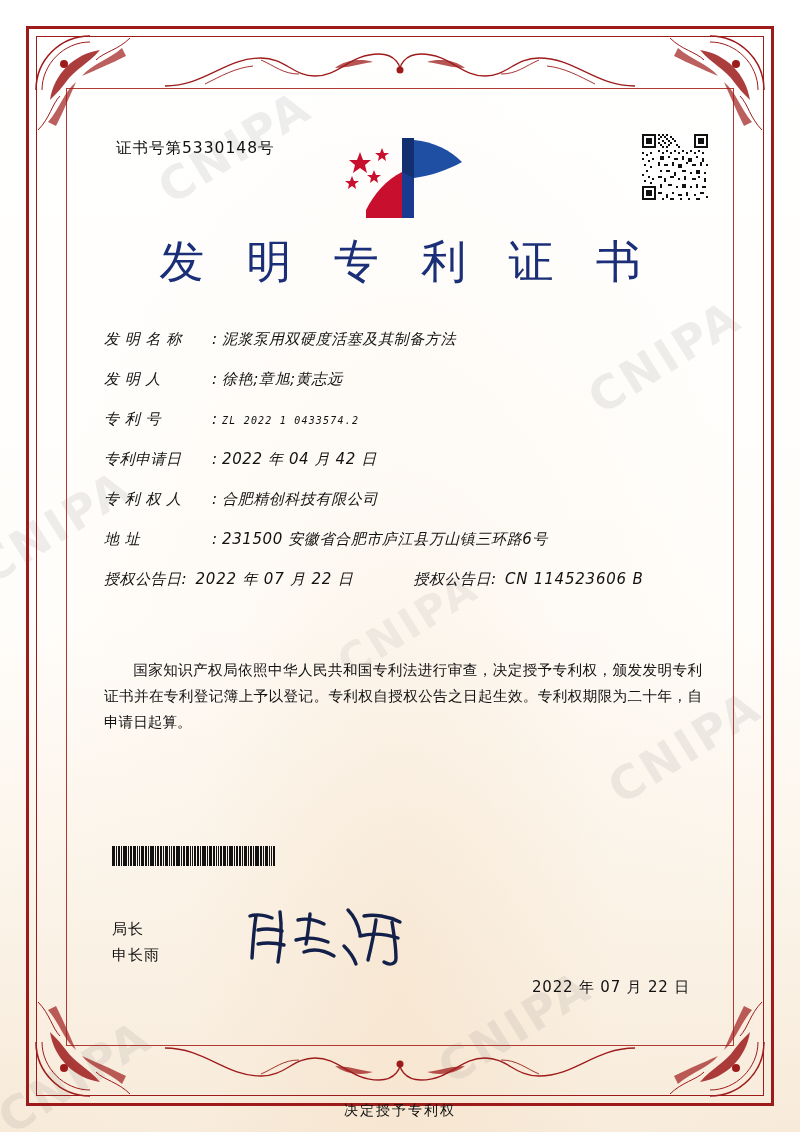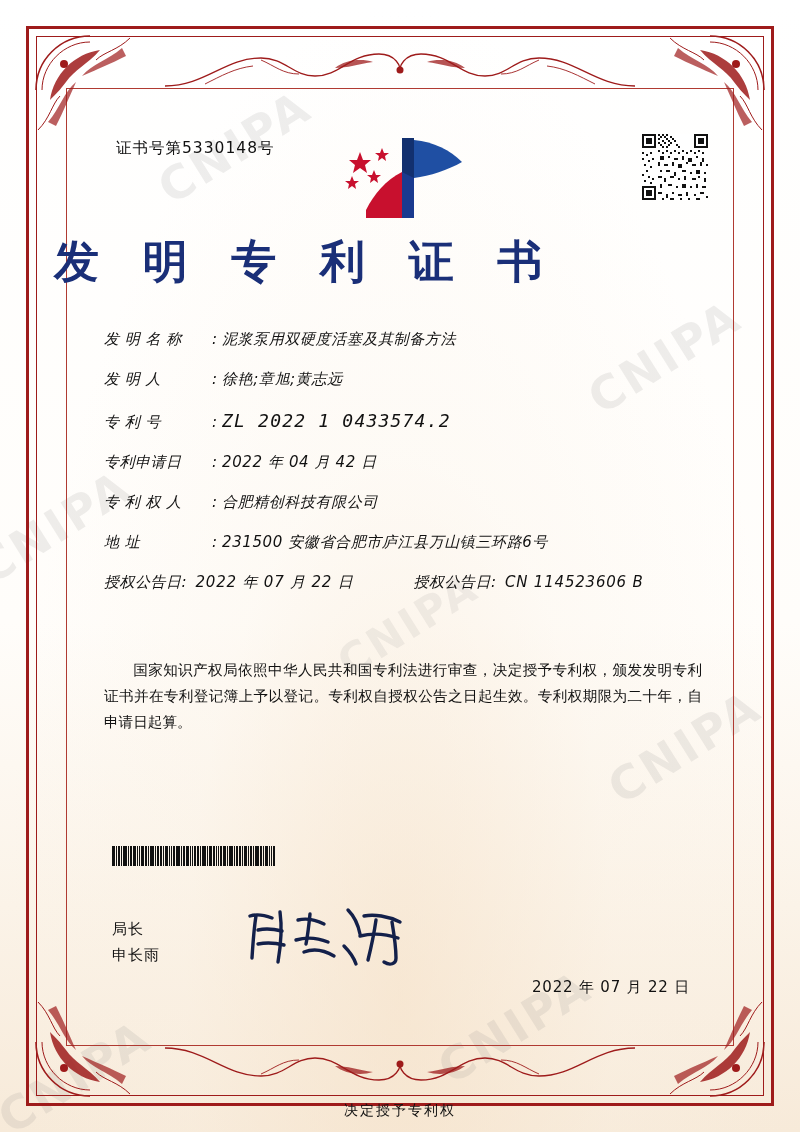"发 明 专 利 证" .doc-title { font-weight: 700 -> 400; padding-left: 40px -> none; text-align: left -> center }
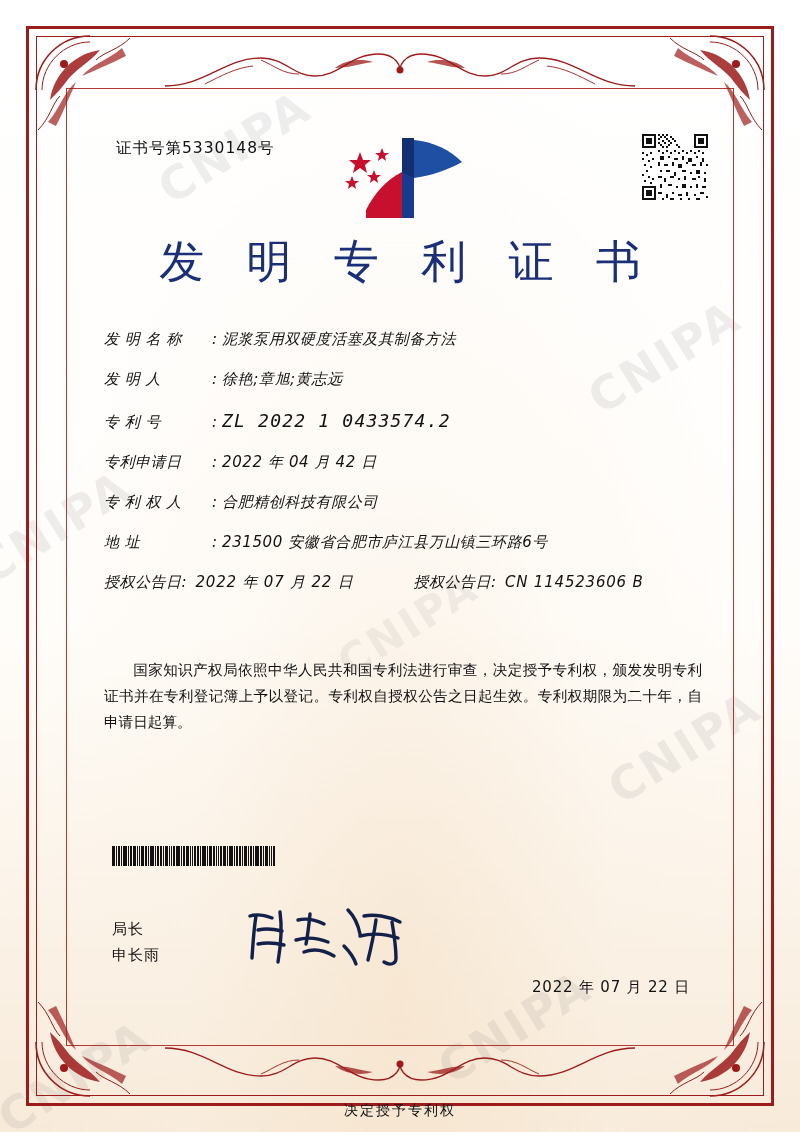"ZL 2022 1 0433574.2" .value.mono { font-size: 18px -> 10px }
